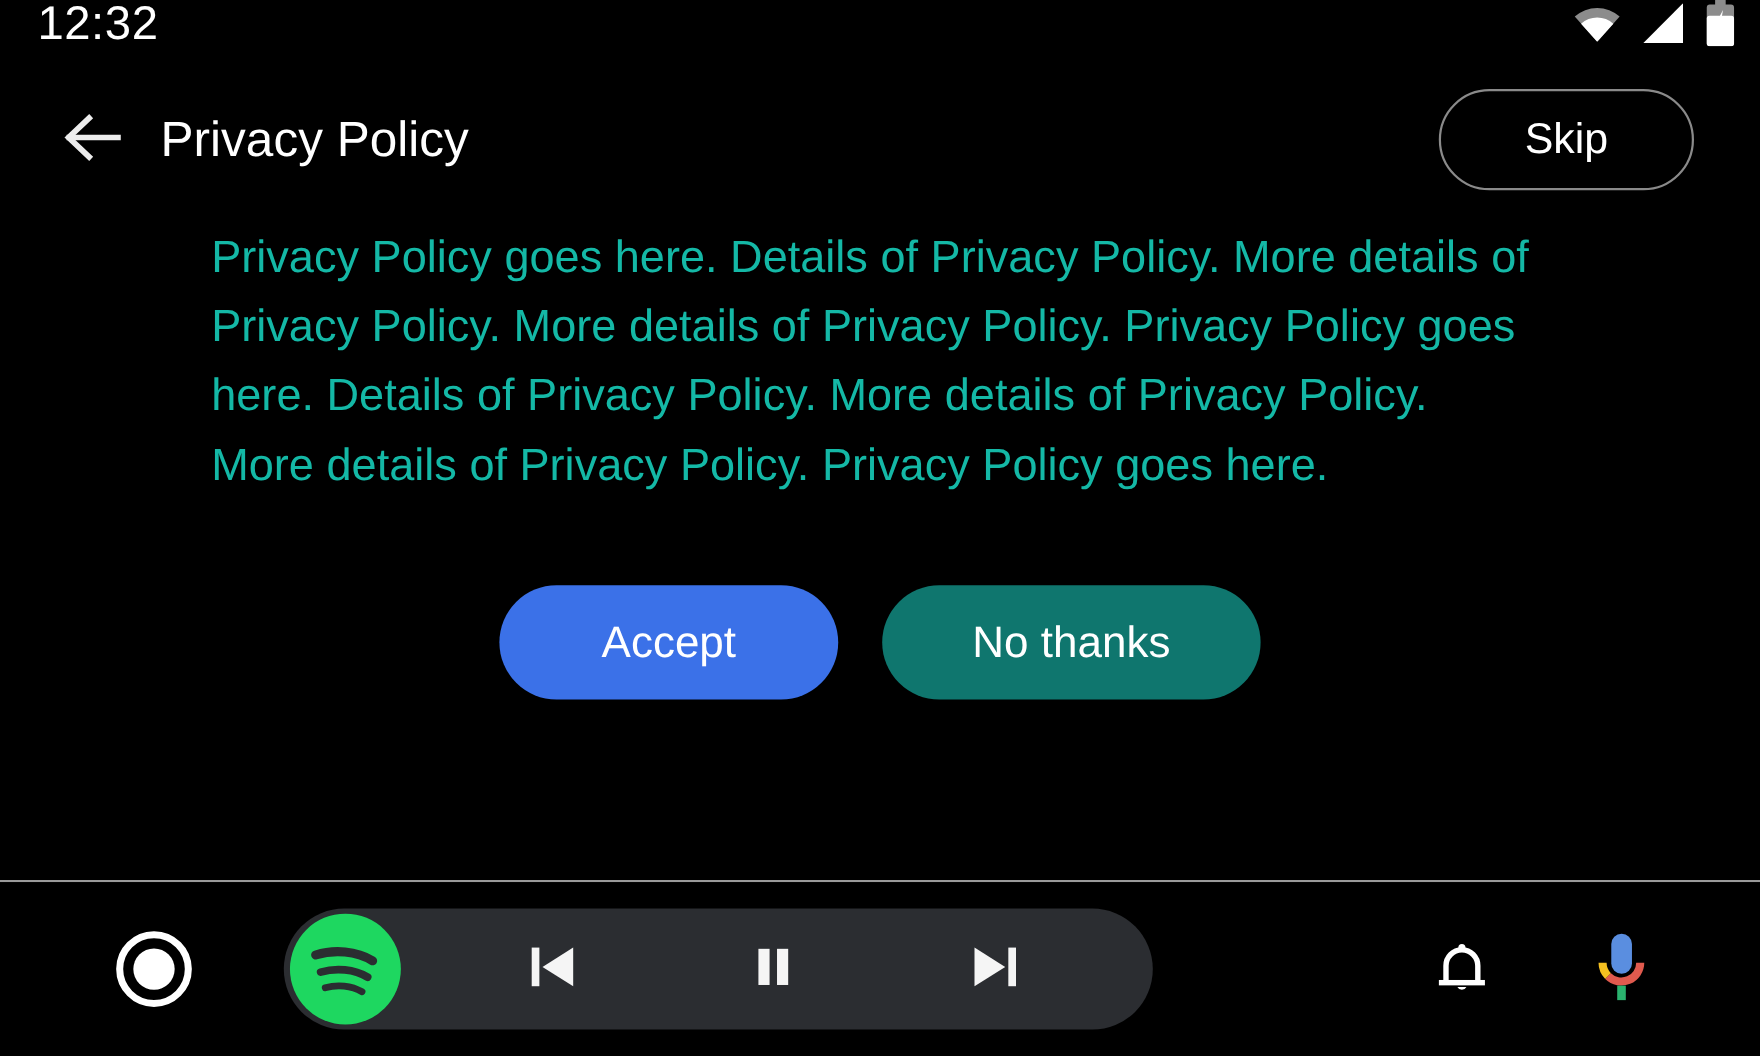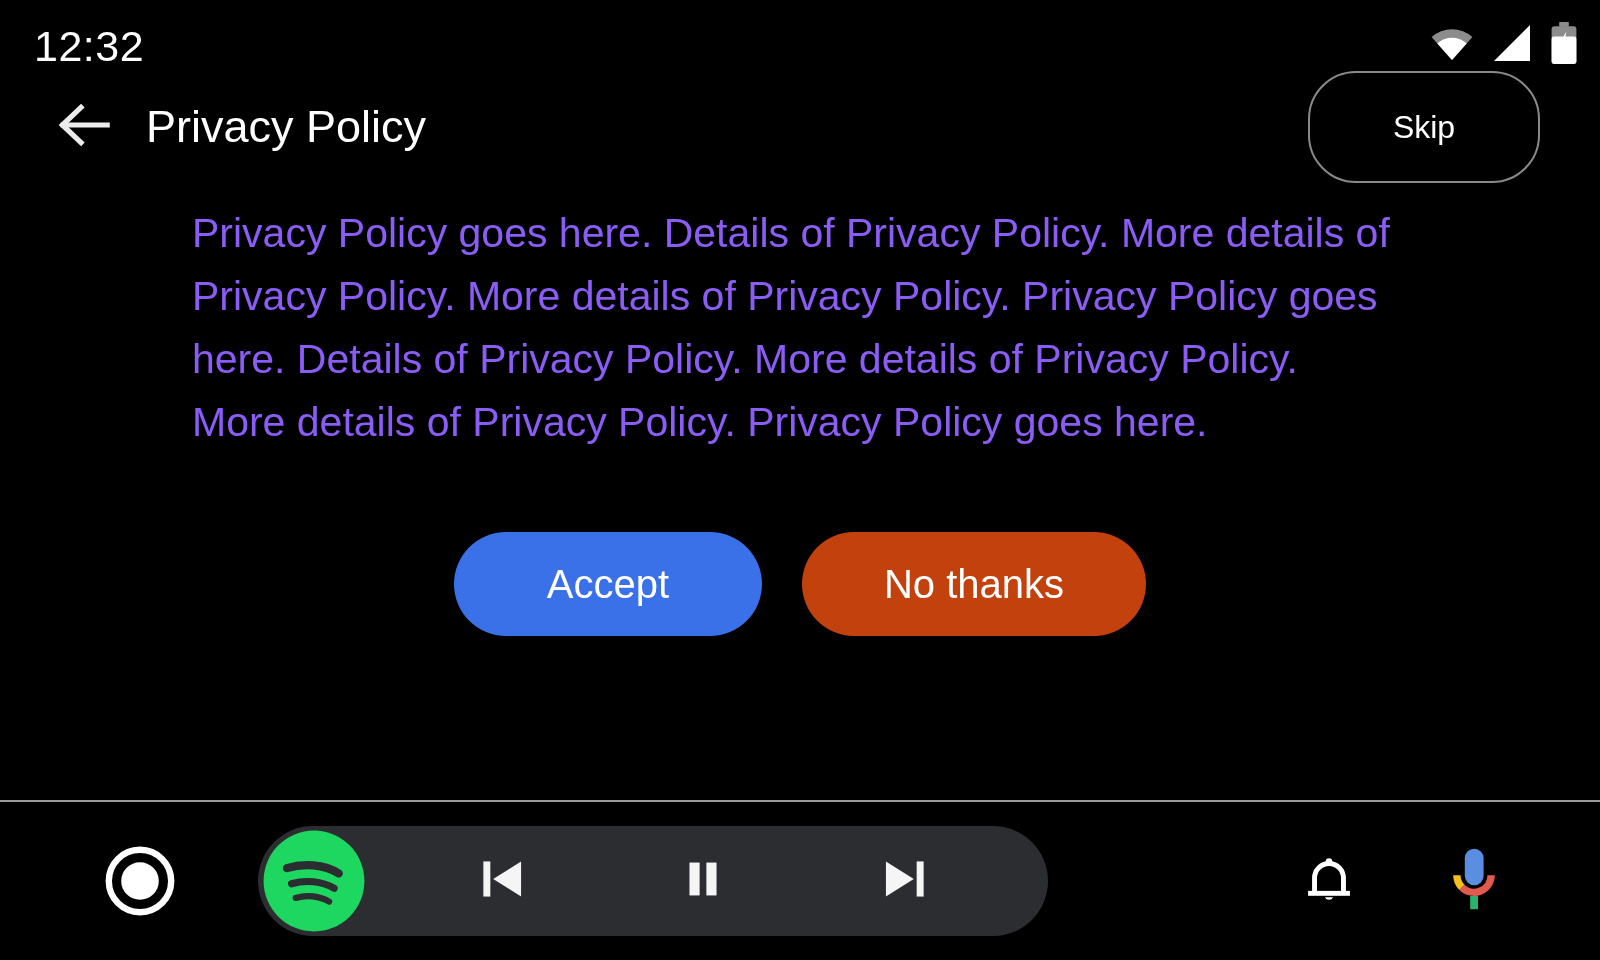"12:32" .status-bar { align-items: flex-end -> flex-start }
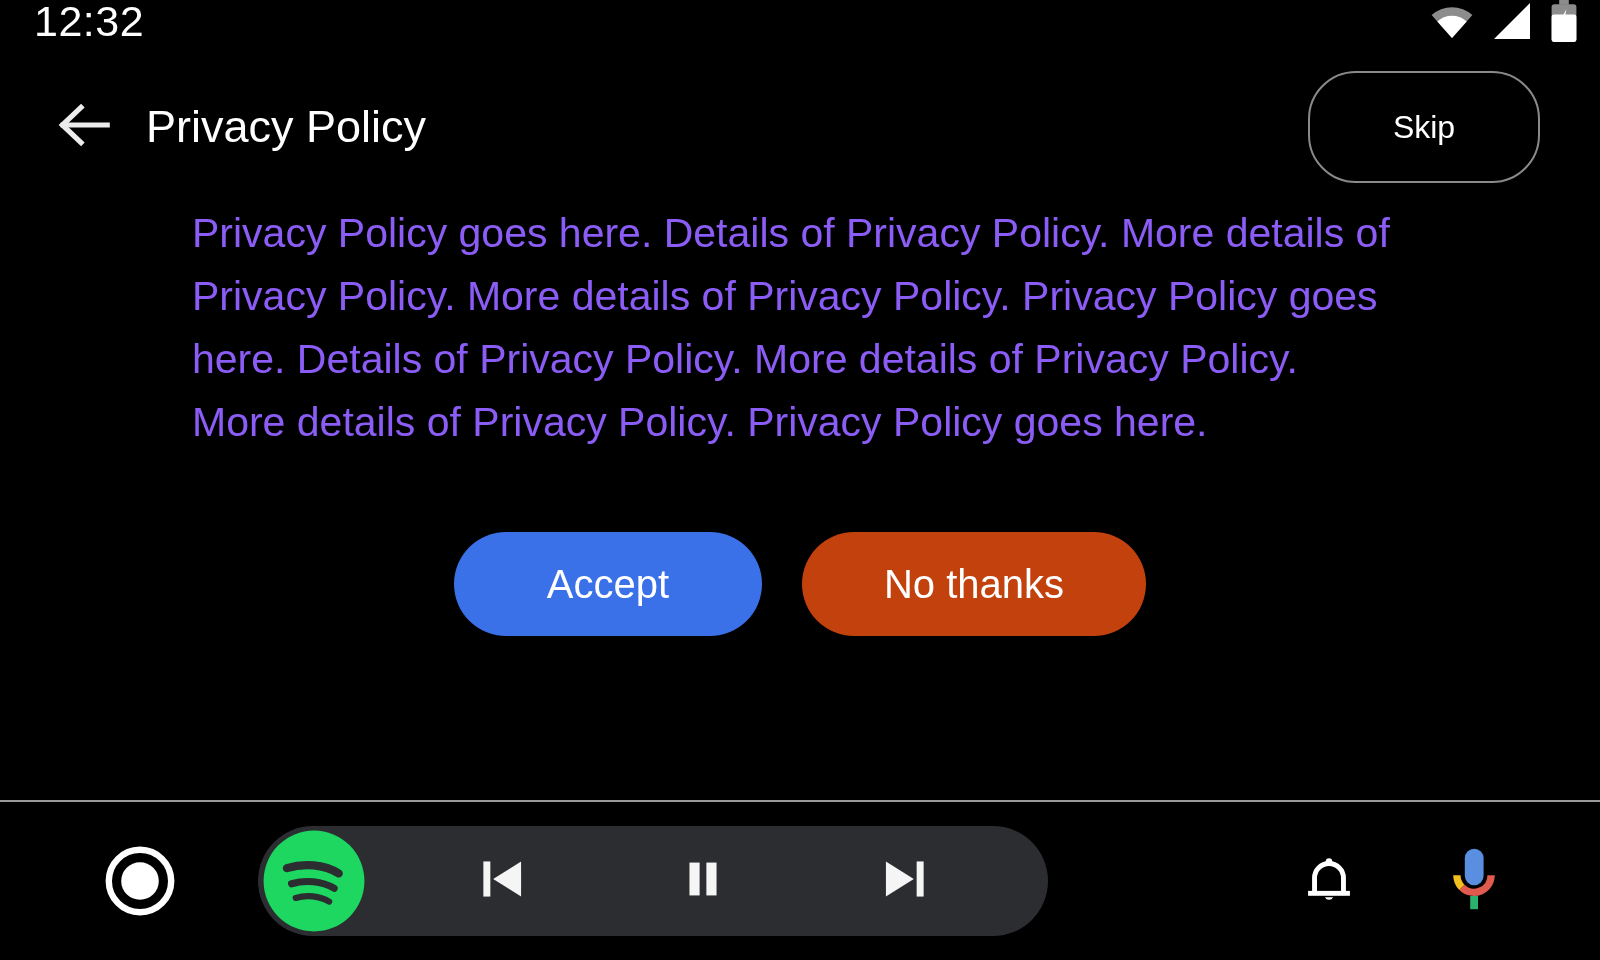"Skip" .skip-btn { font-size: 32px -> 39px; height: 112px -> 92px }
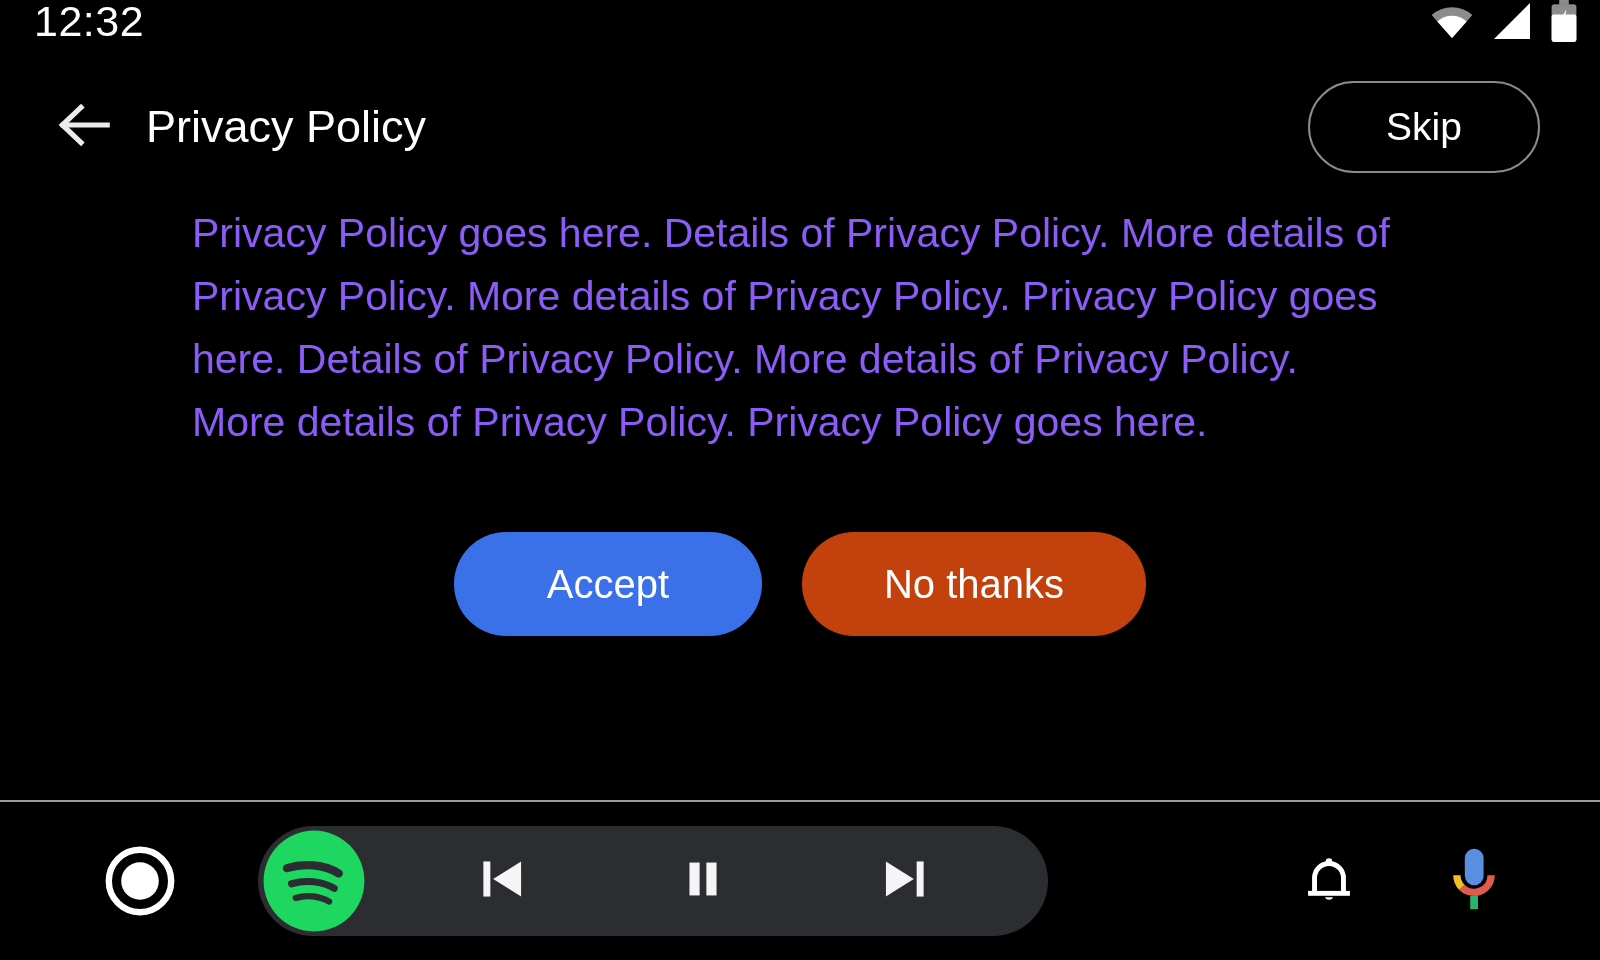"Privacy Policy goes here. Details" .policy-text { color: #8b5cf6 -> #14b8a6 }
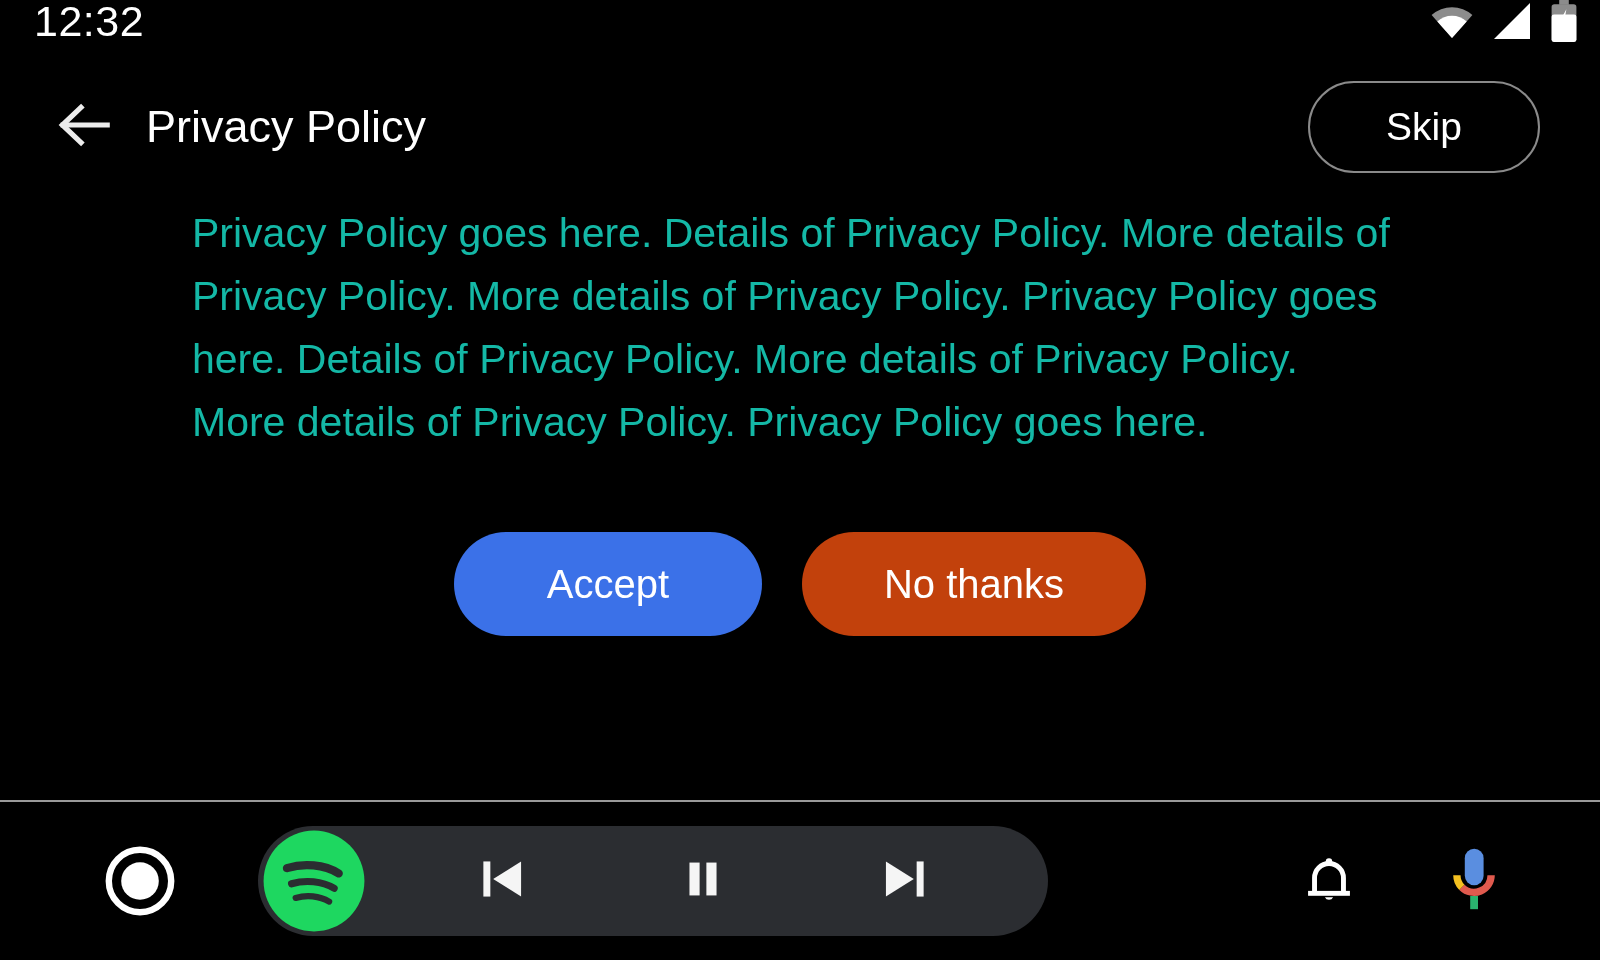"No thanks" .btn-decline { background: #c2410c -> #0f766e }
